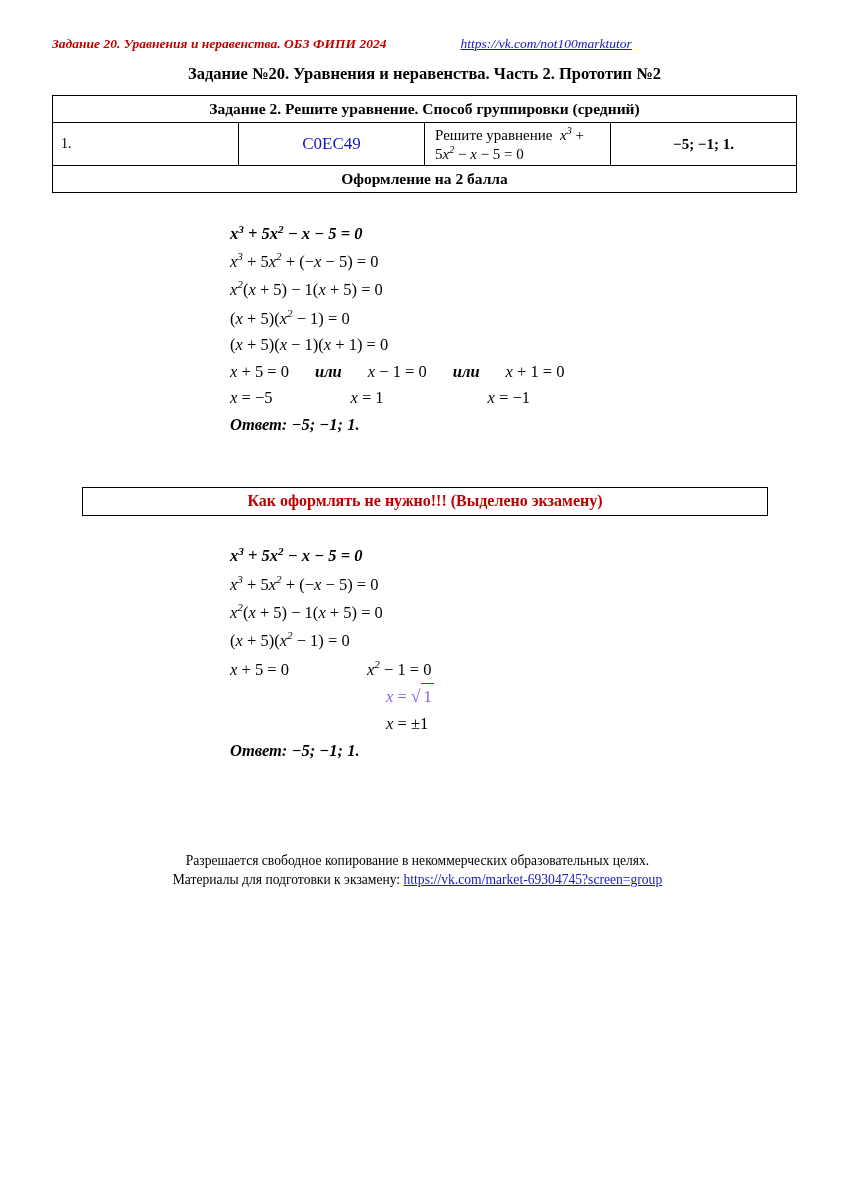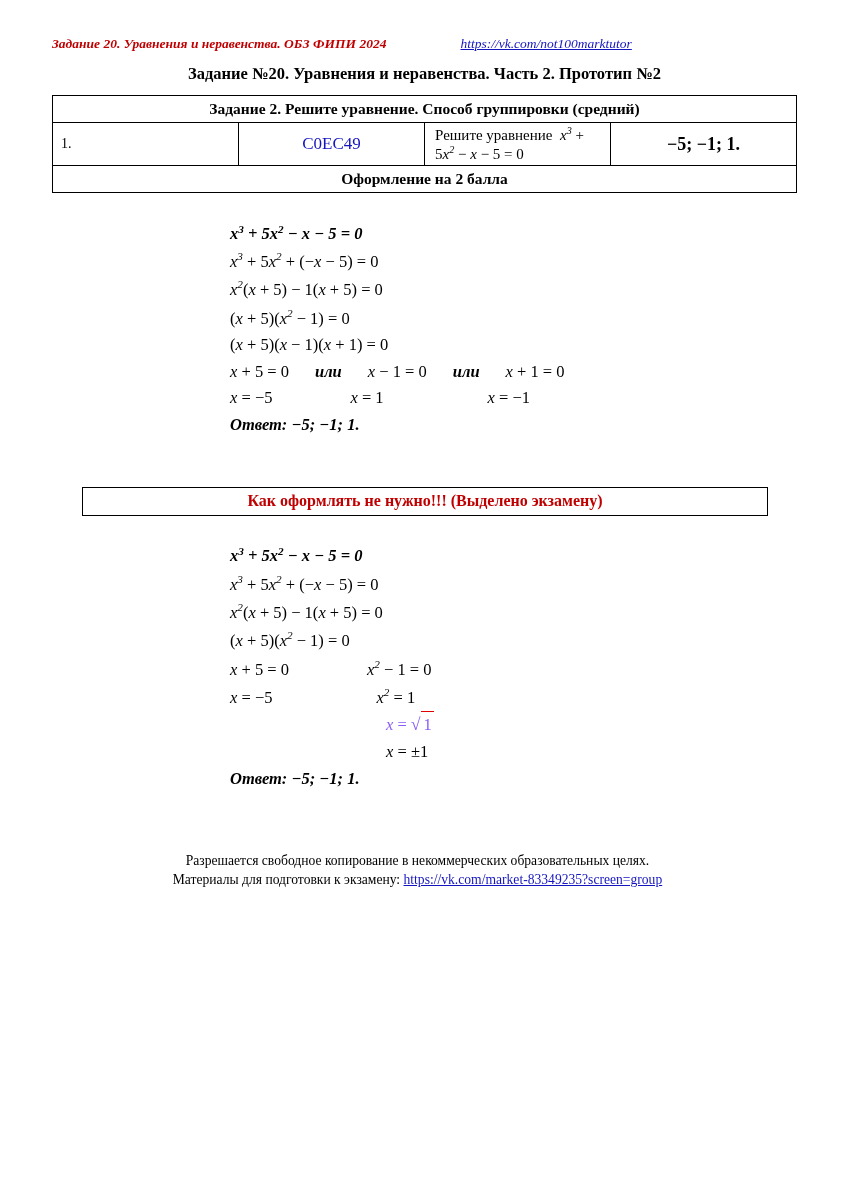"−5; −1; 1." .cell-ans { font-size: 18px -> 15px }
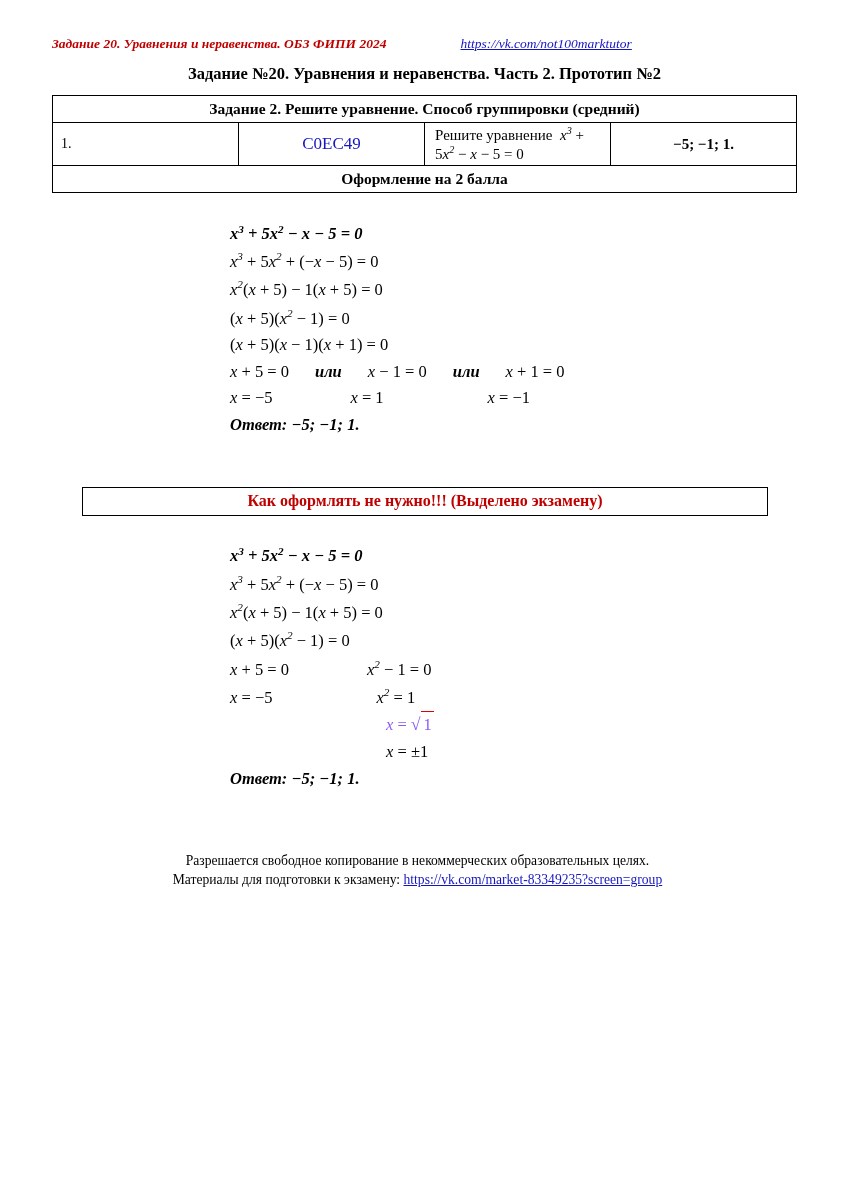"x = −5 x2 =" div.ln { html: <div><span>x</span> = −5<span></span><span></span><span></span><span></span><span>x</span><sup>2</sup> = 1</div> -> none }
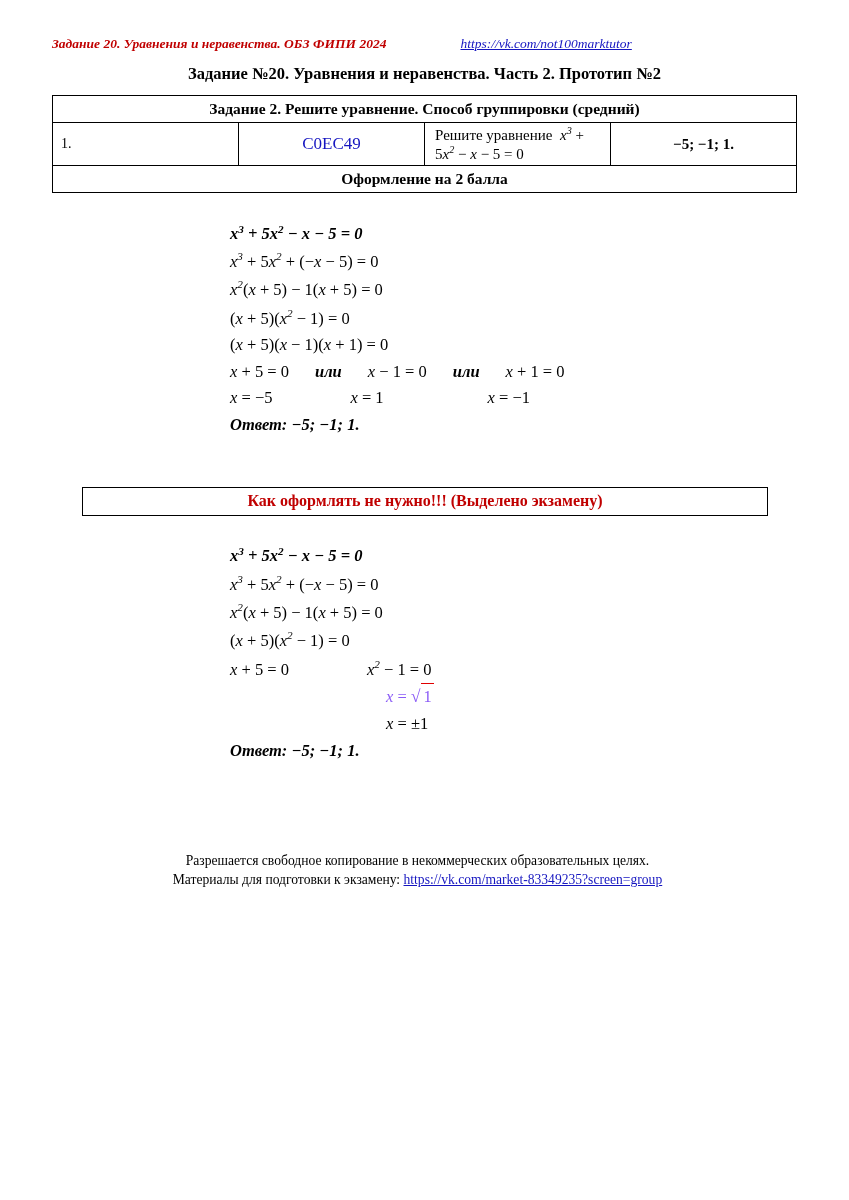"https://vk.com/market-83349235?screen=gr" span.link { text: https://vk.com/market-83349235 -> https://vk.com/market-69304745 }
